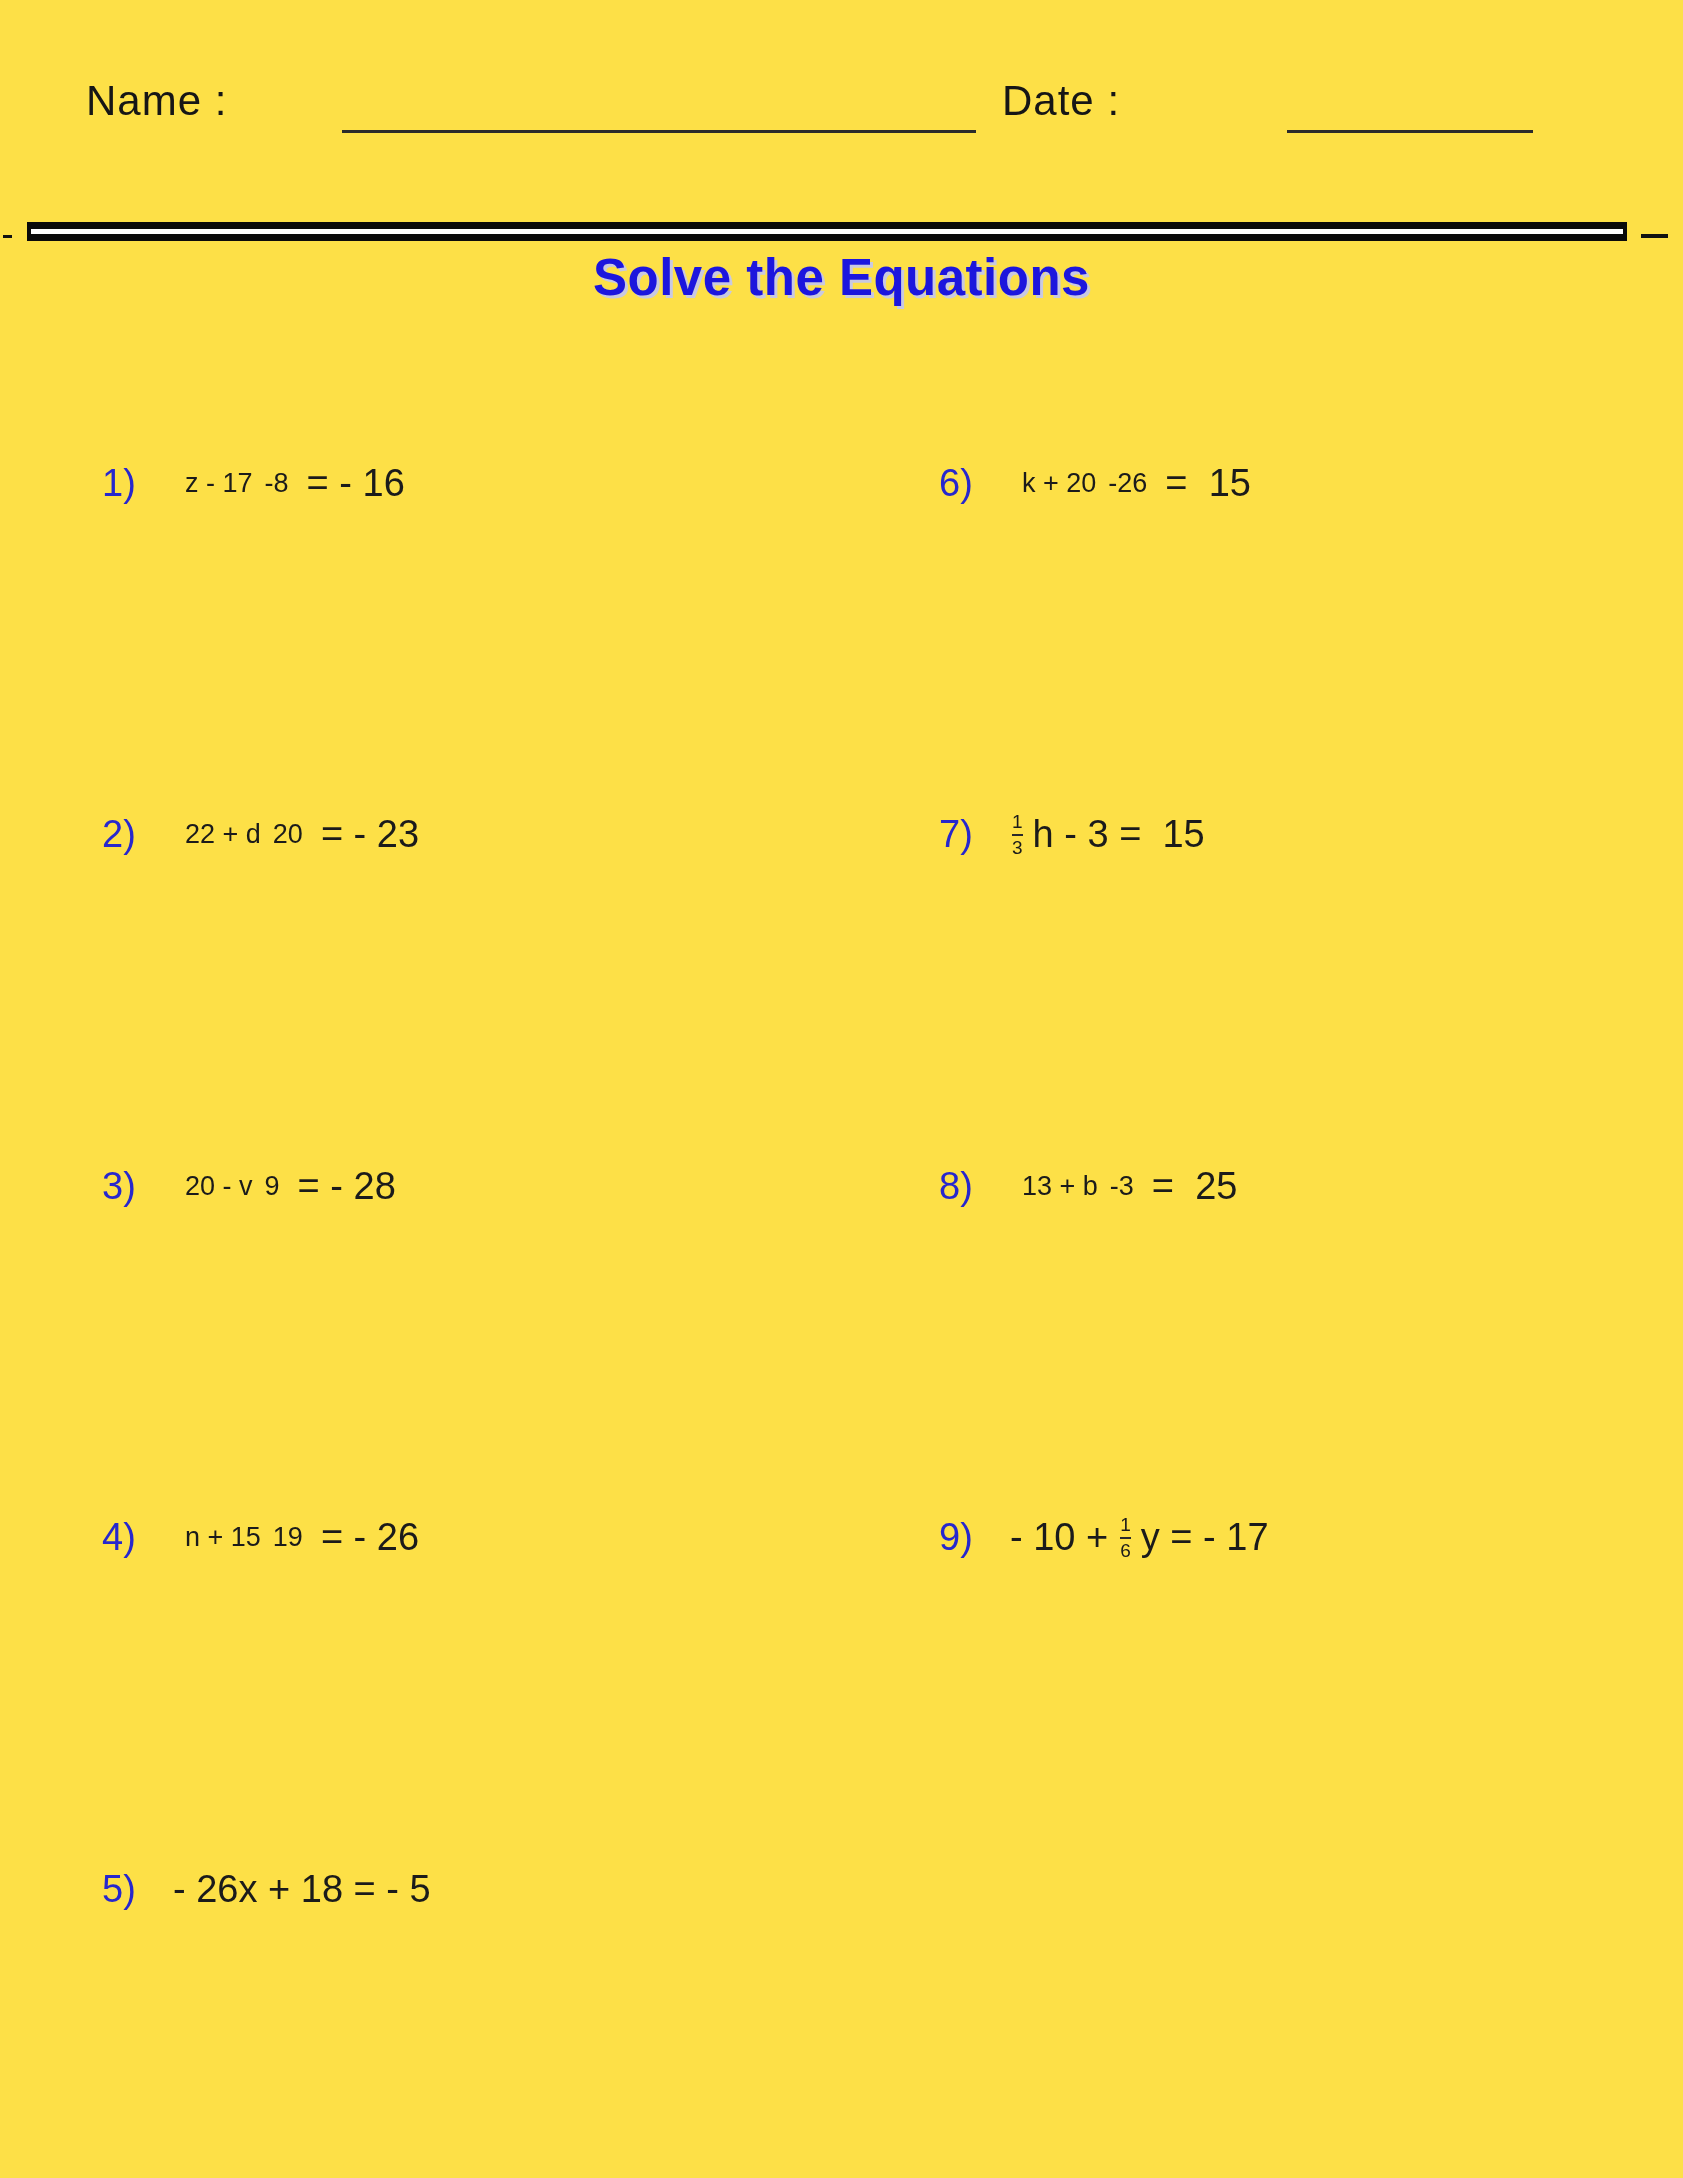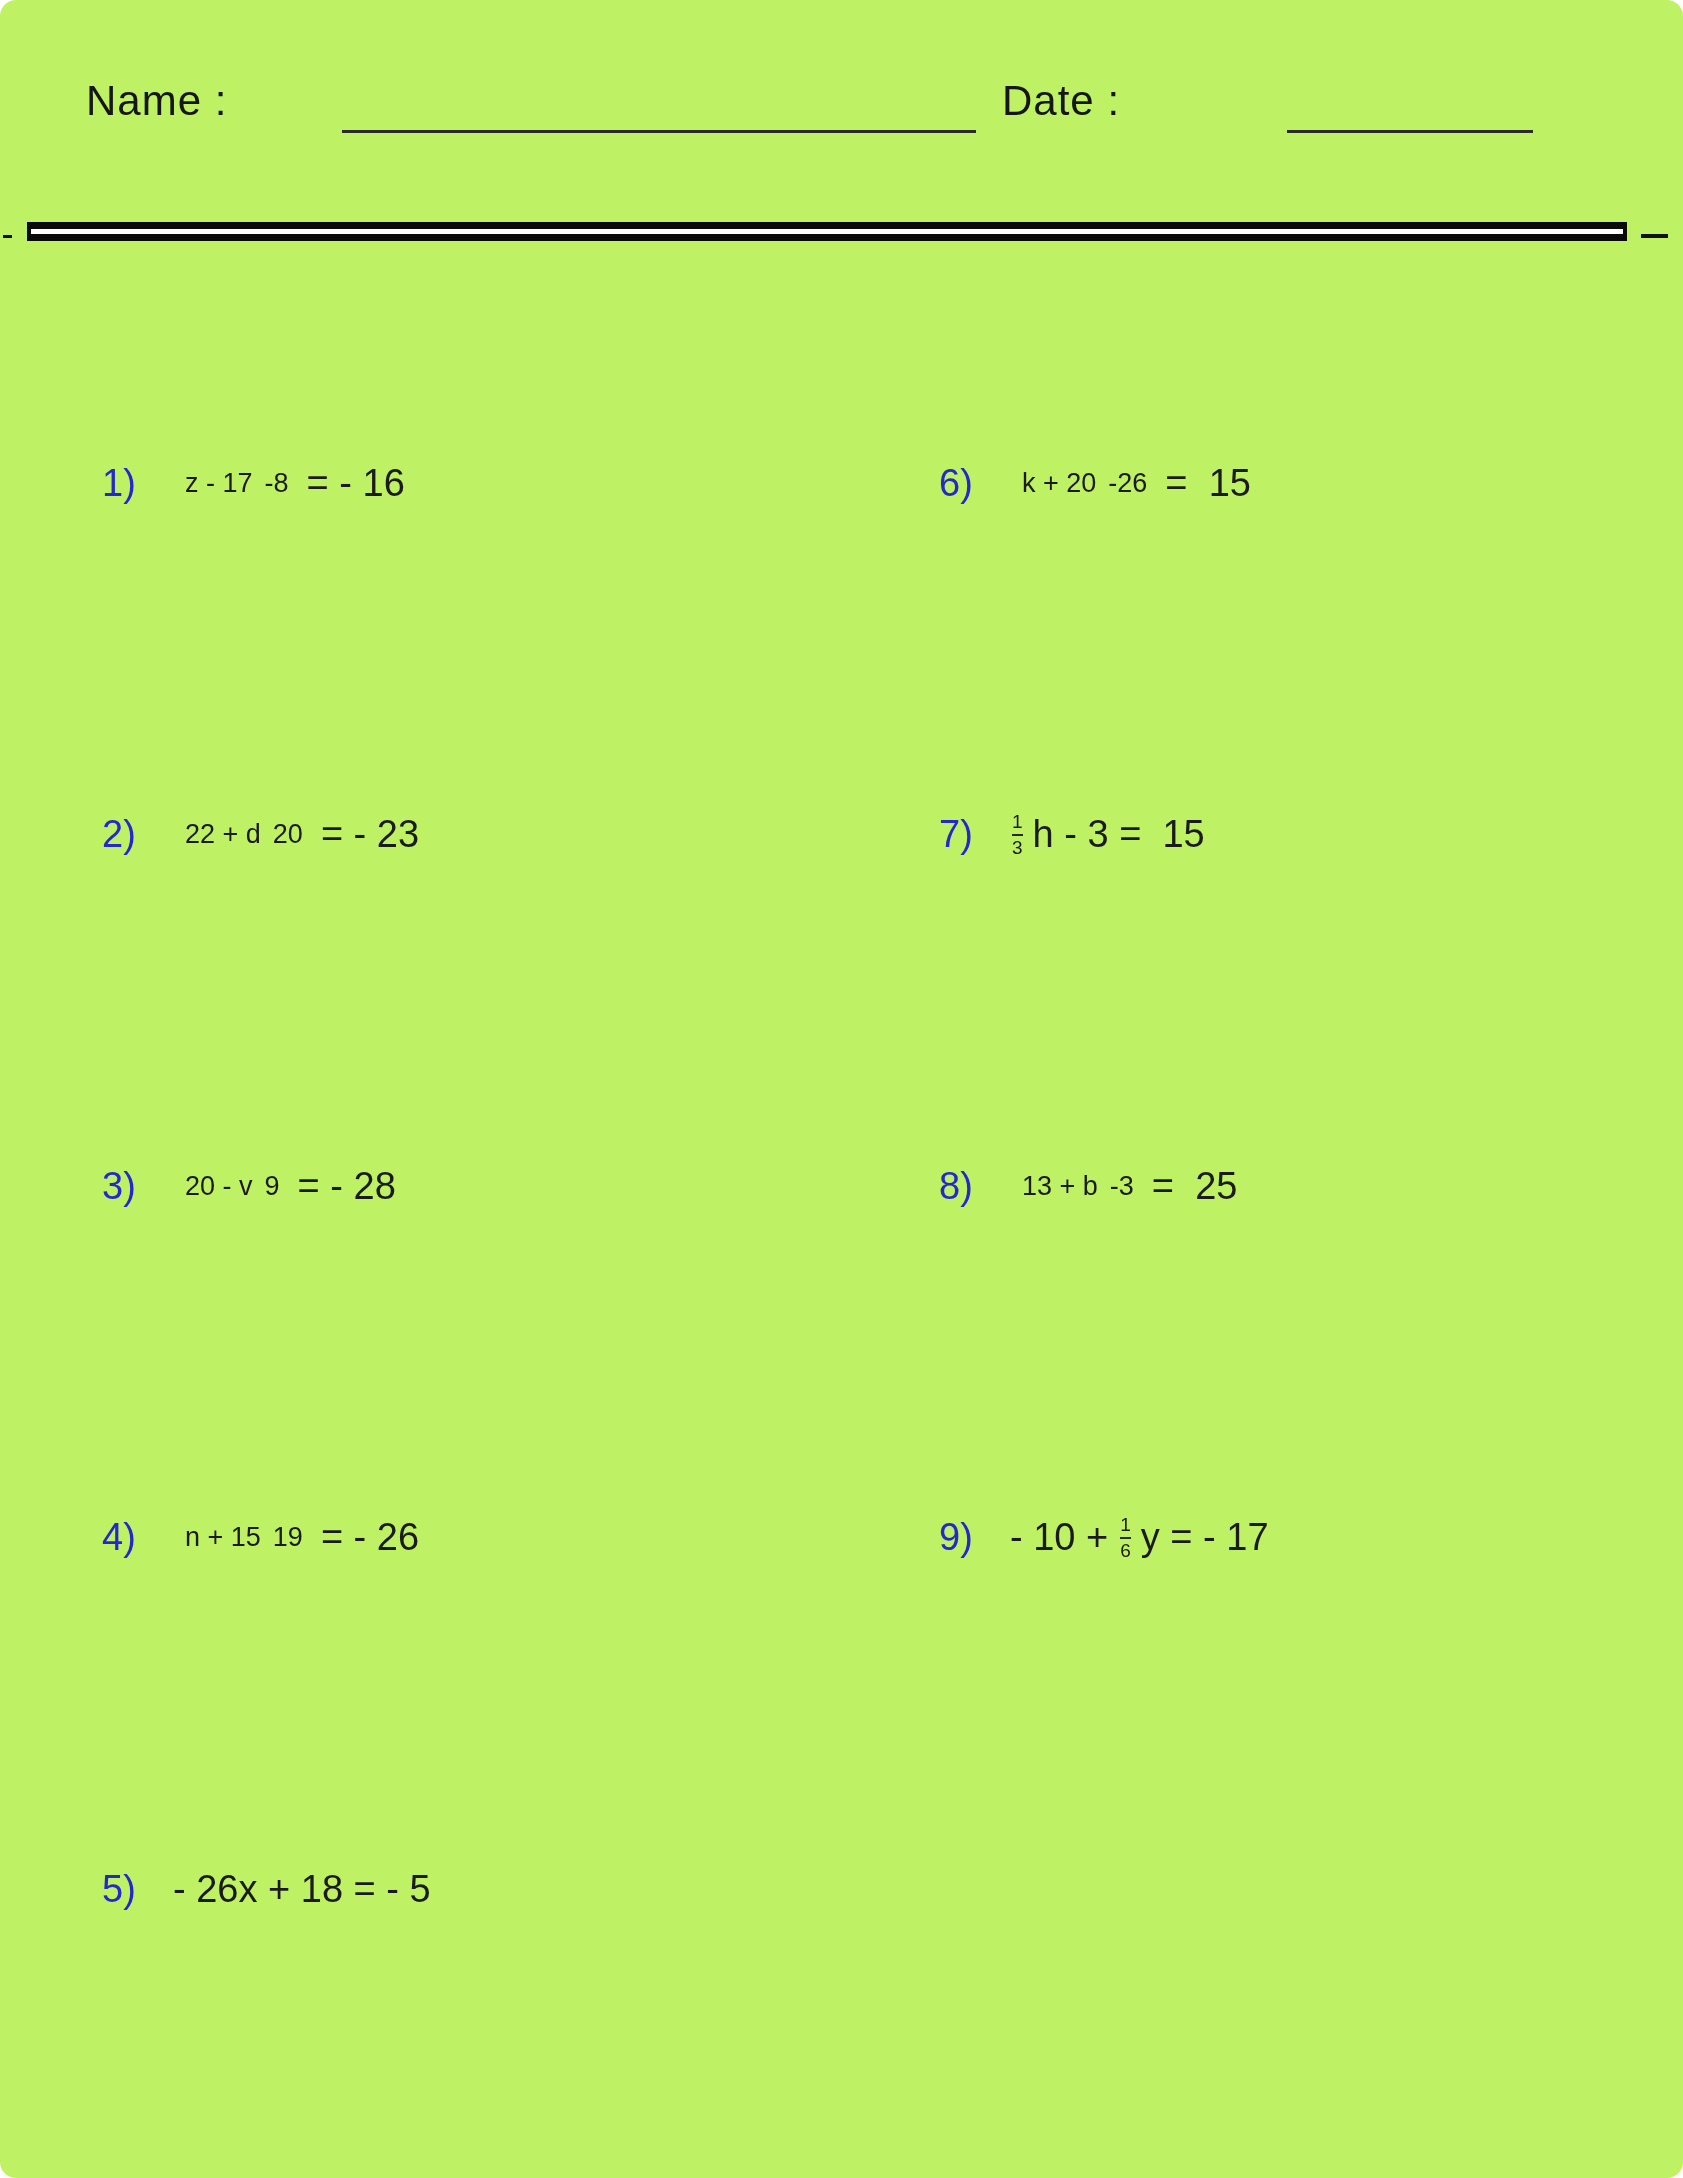"Name :" .page { background: #bef264 -> #fde047; border-radius: 16px -> none }
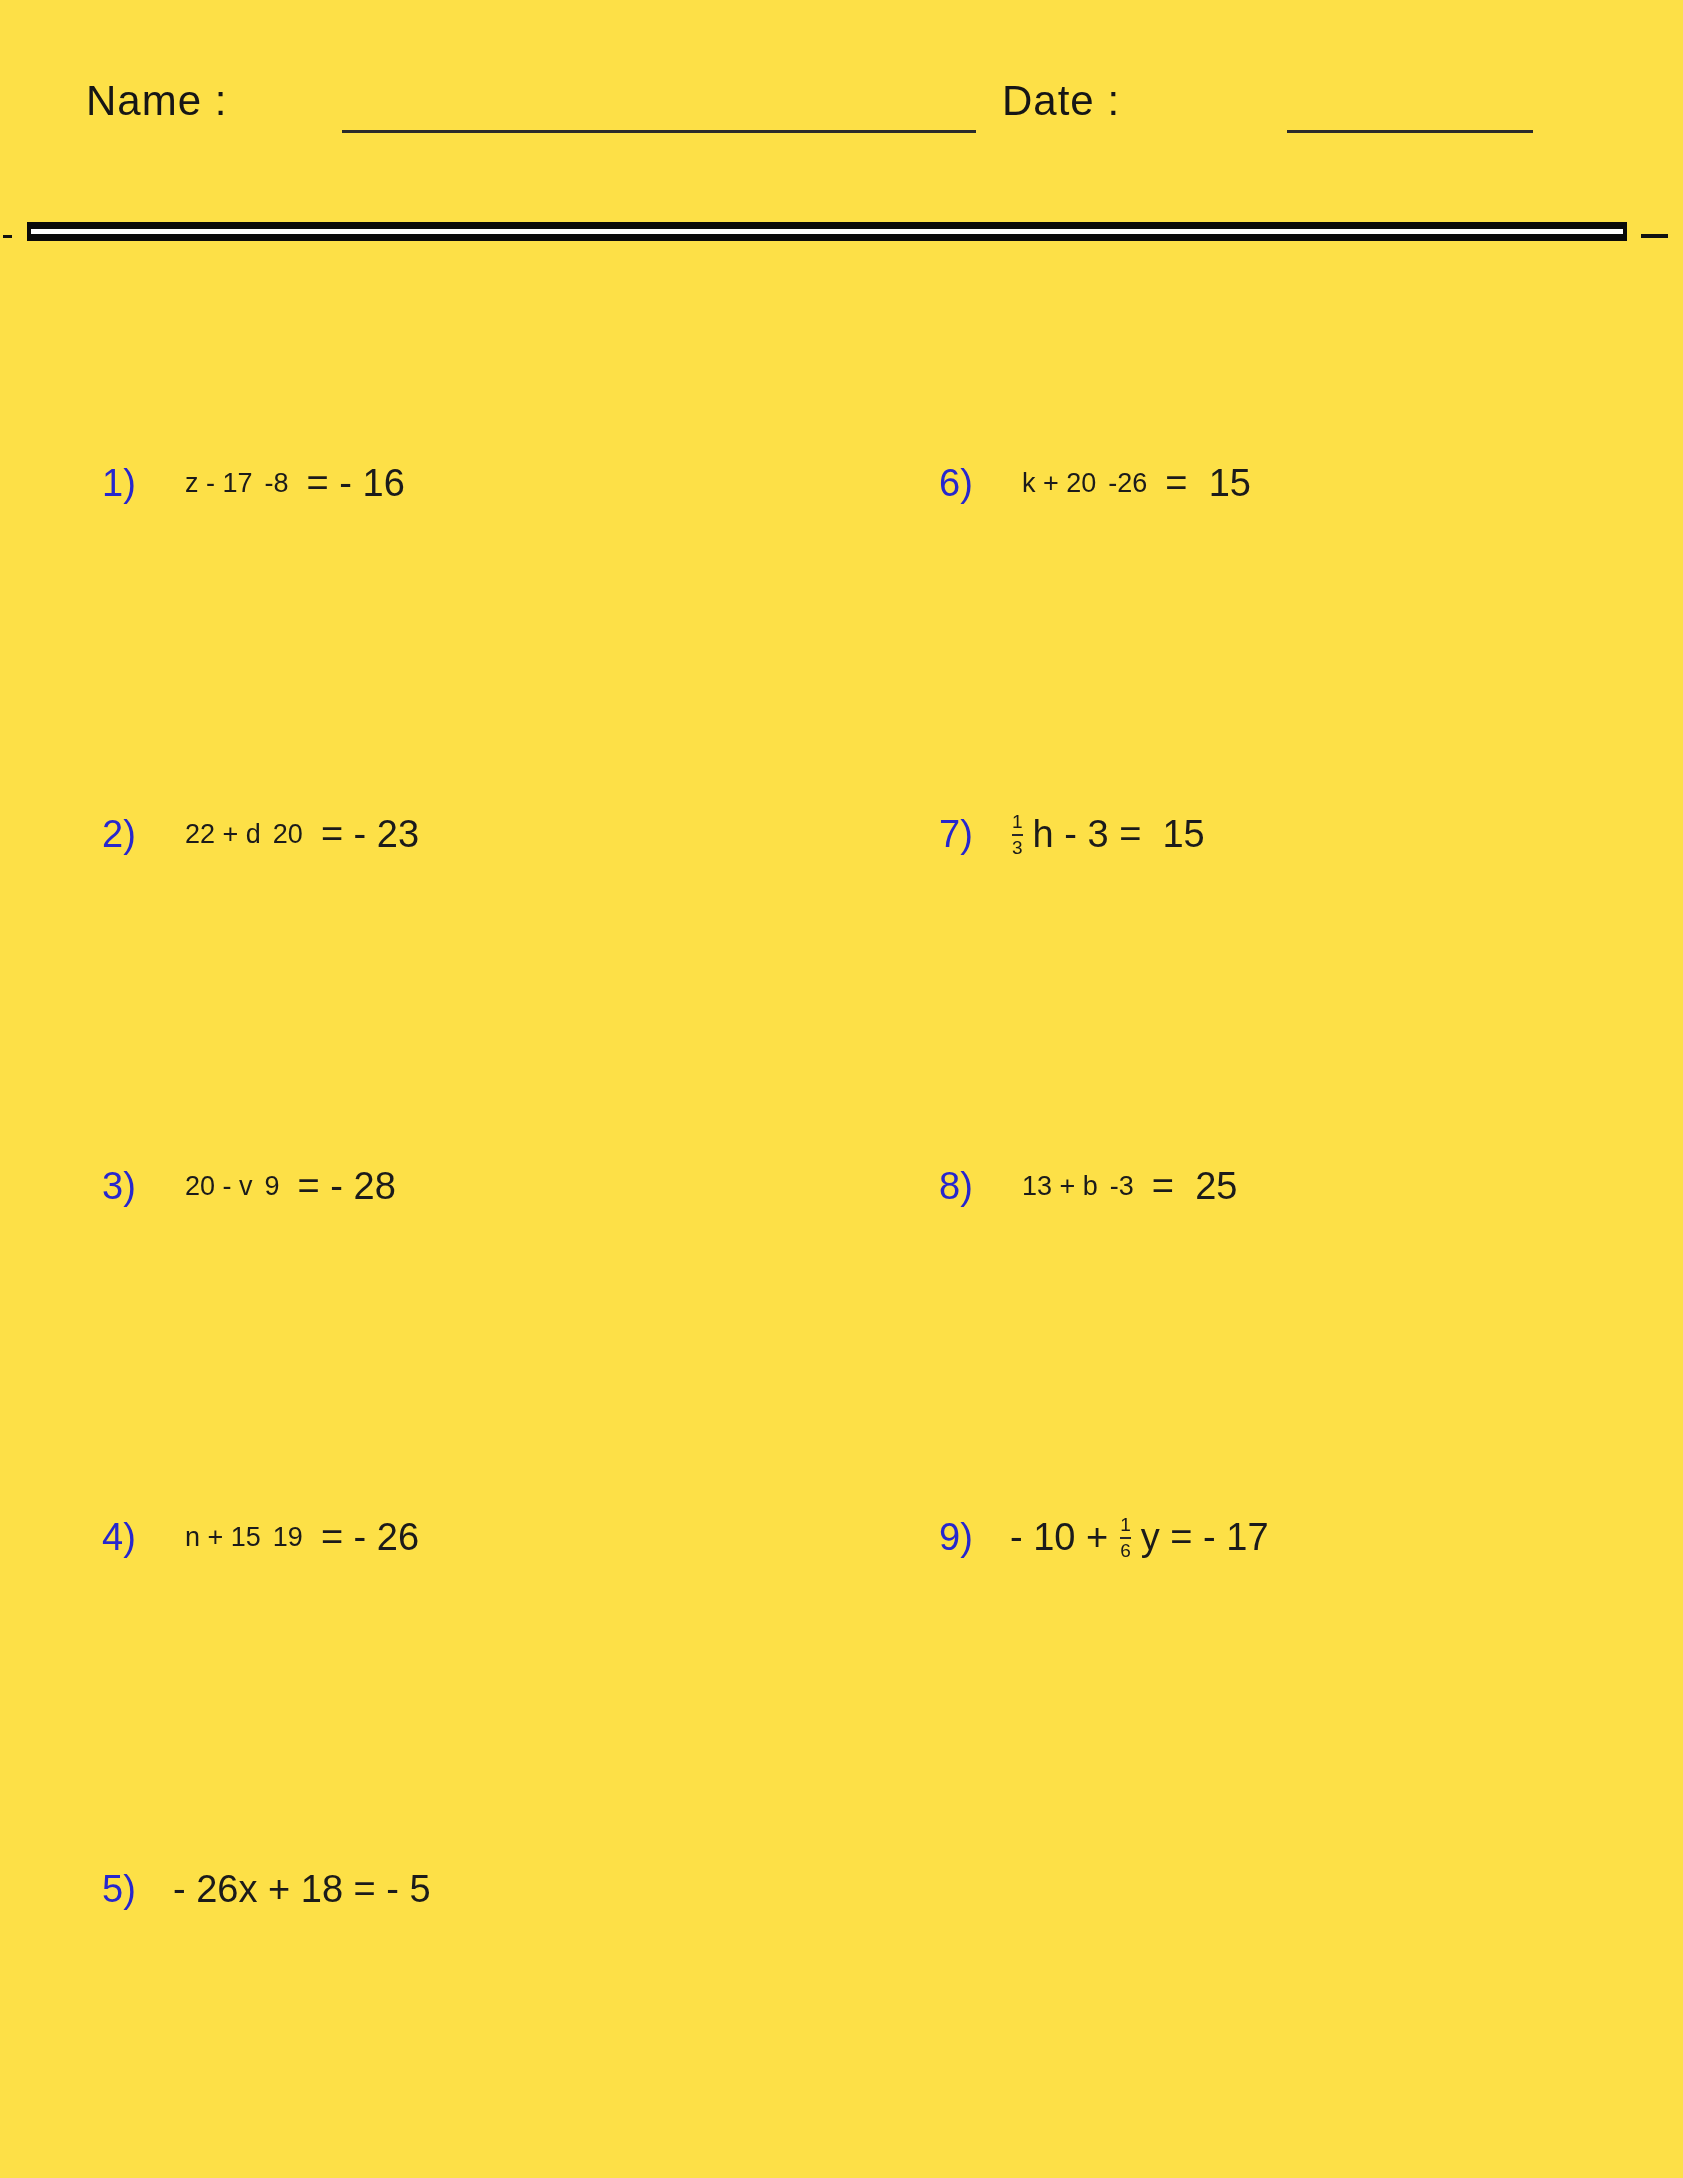"Solve the Equations" div.title { html: none -> <div>Solve the Equations</div> }
